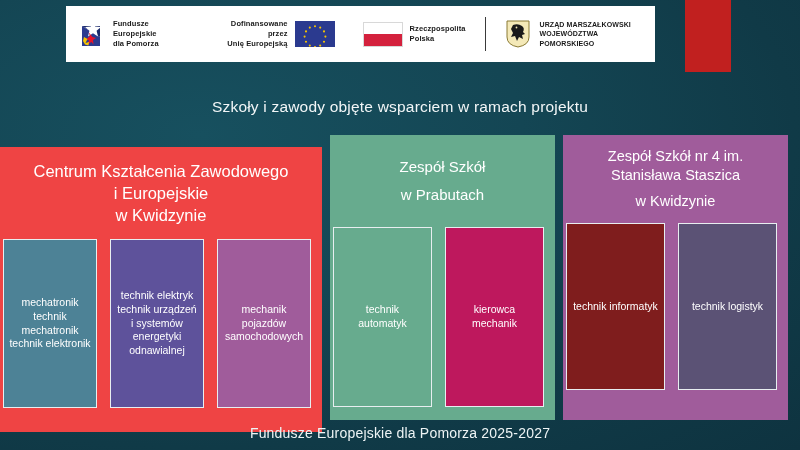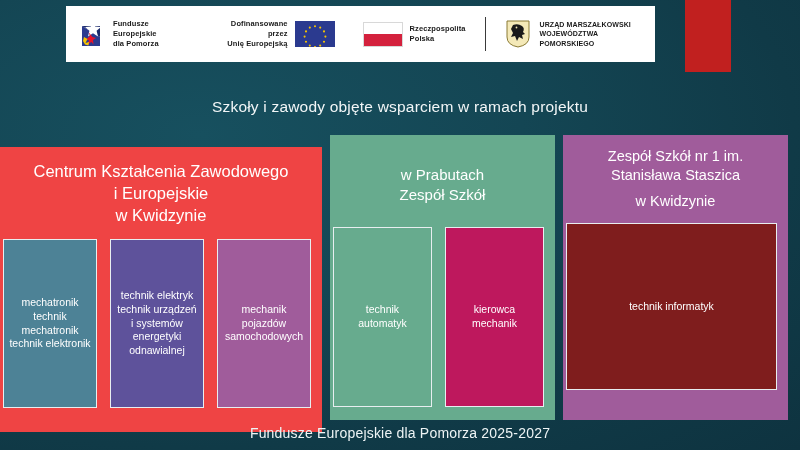"Zespół Szkół nr 1 im." span.ln { text: 1 -> 4 }
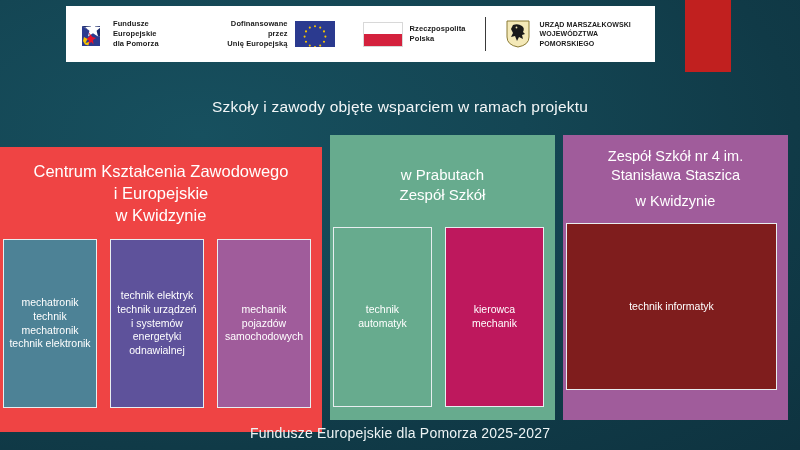"w Prabutach" span.ln { order: before "Zespół Szkół" -> after "Zespół Szkół" }
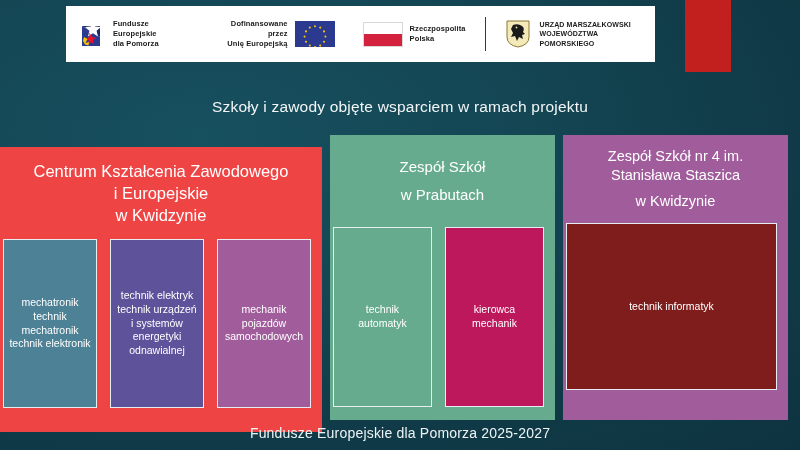"technik logistyk" div.box { html: none -> <div>technik logistyk</div> }
